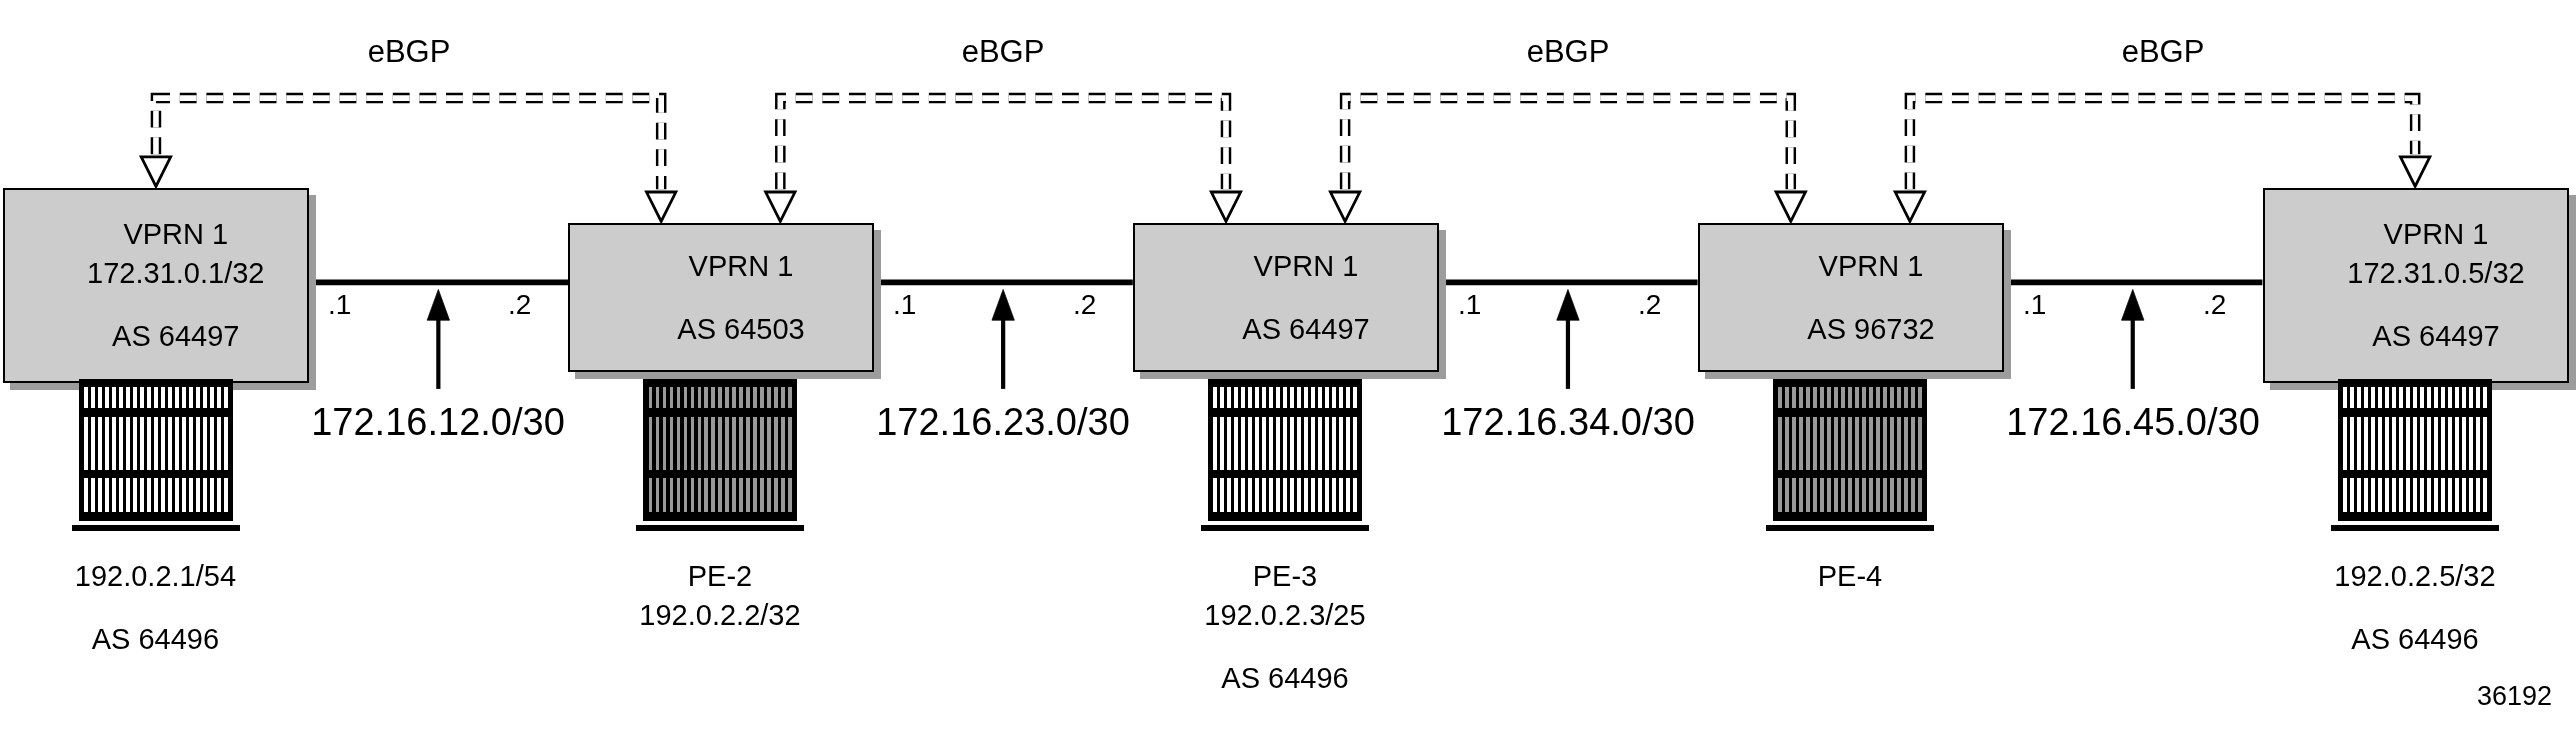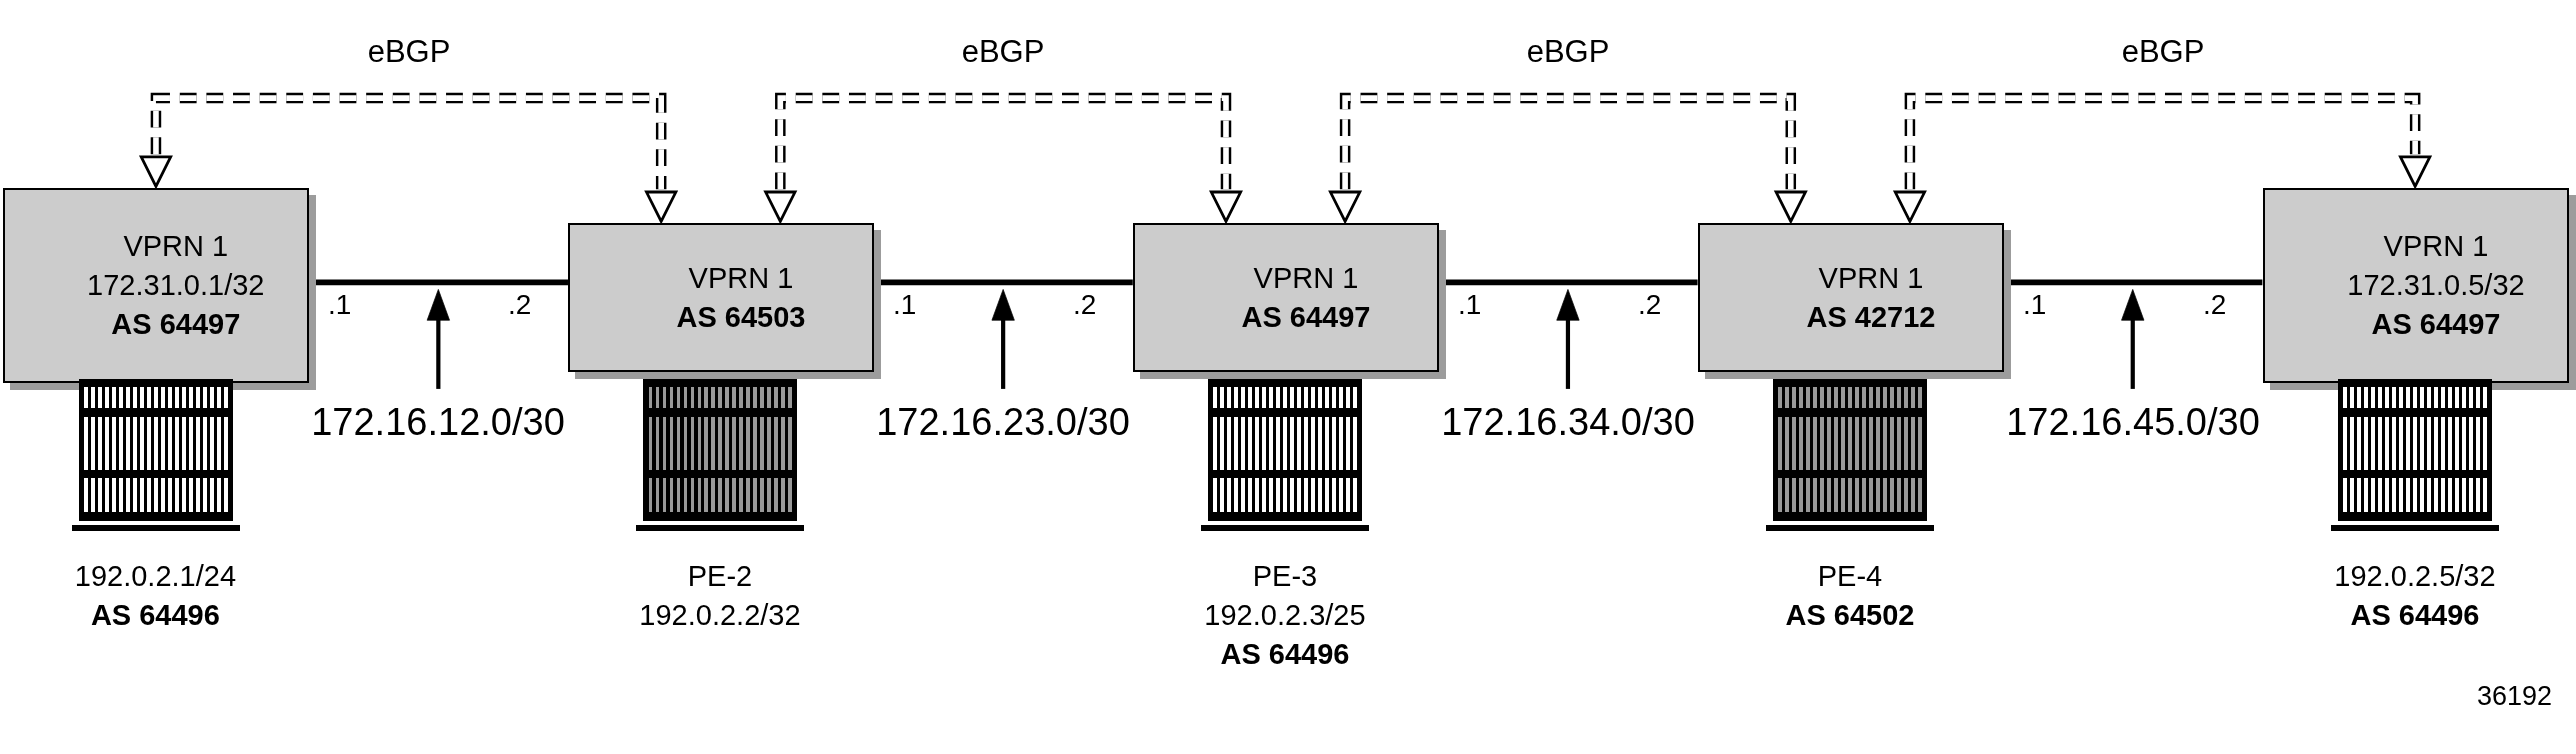"AS 64497" .bold { font-weight: bold -> normal; margin-top: none -> 24px }
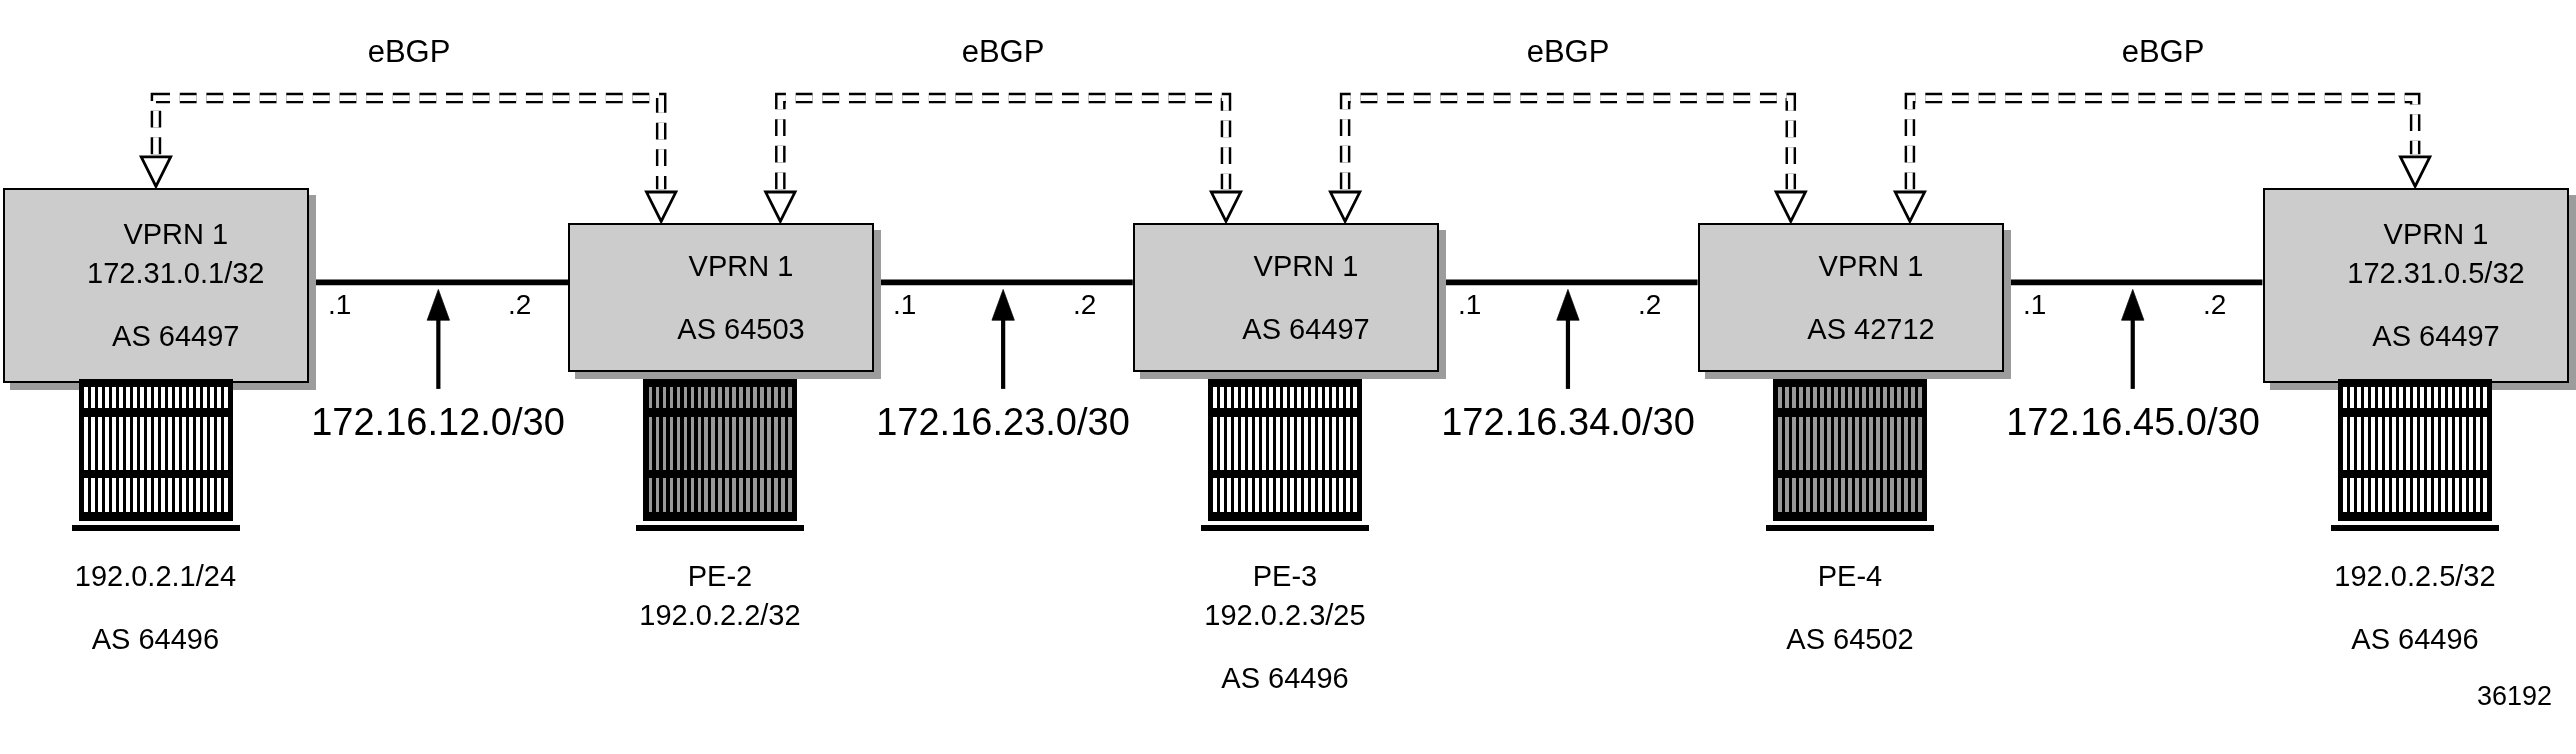"AS 42712" div.bold { text: 42712 -> 96732 }
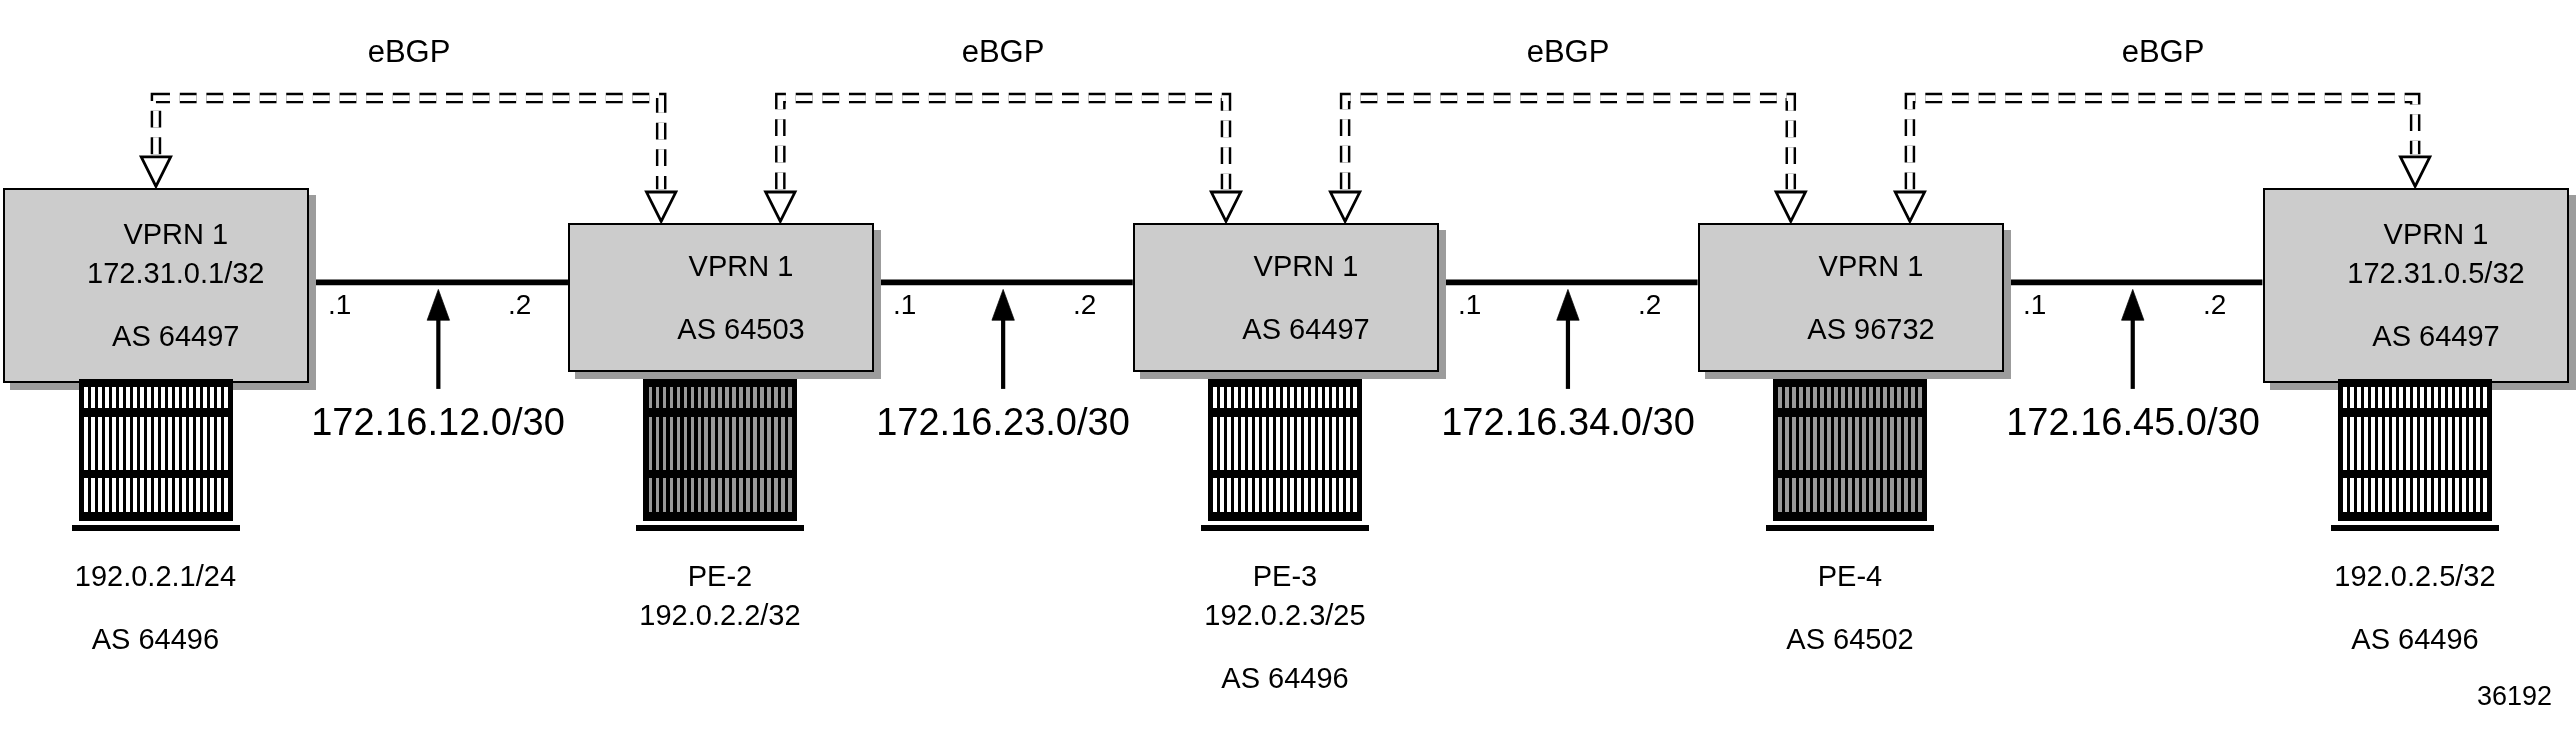"192.0.2.1/24" div { text: 192.0.2.1/24 -> 192.0.2.1/54 }
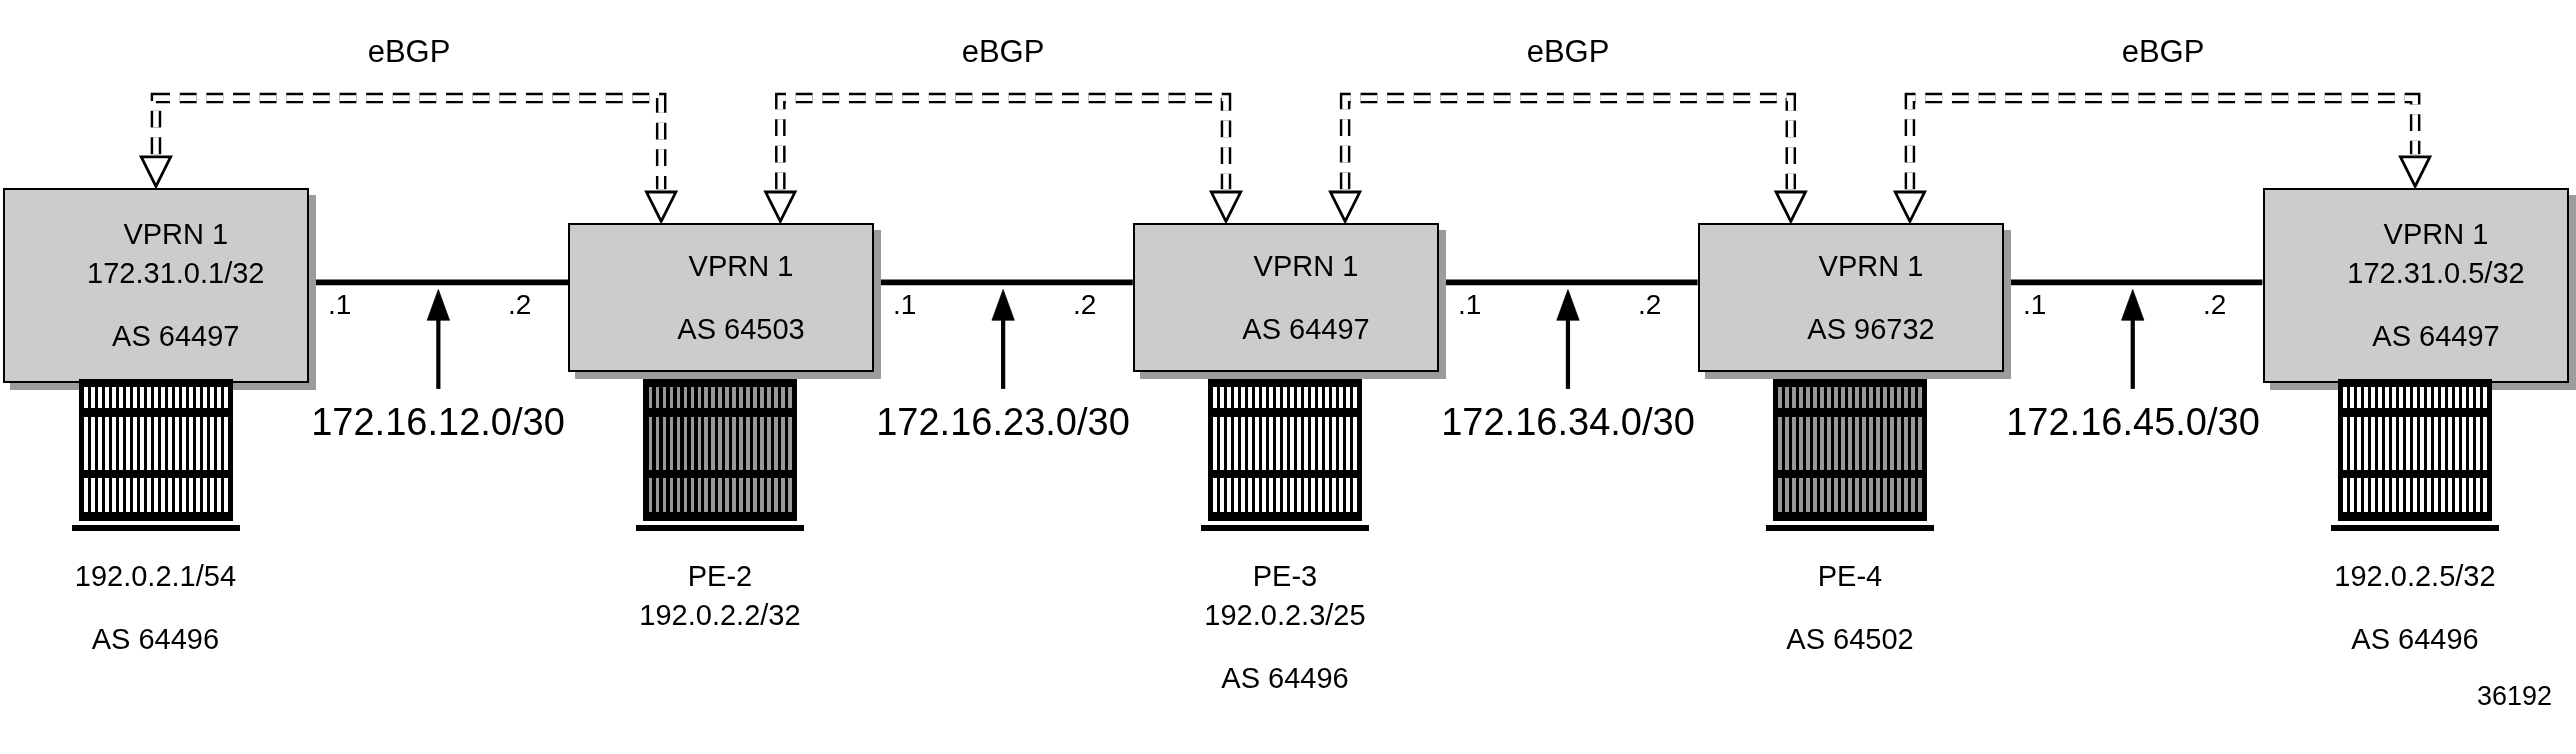"AS 64502" div.bold { html: <div>AS 64502</div> -> none }
